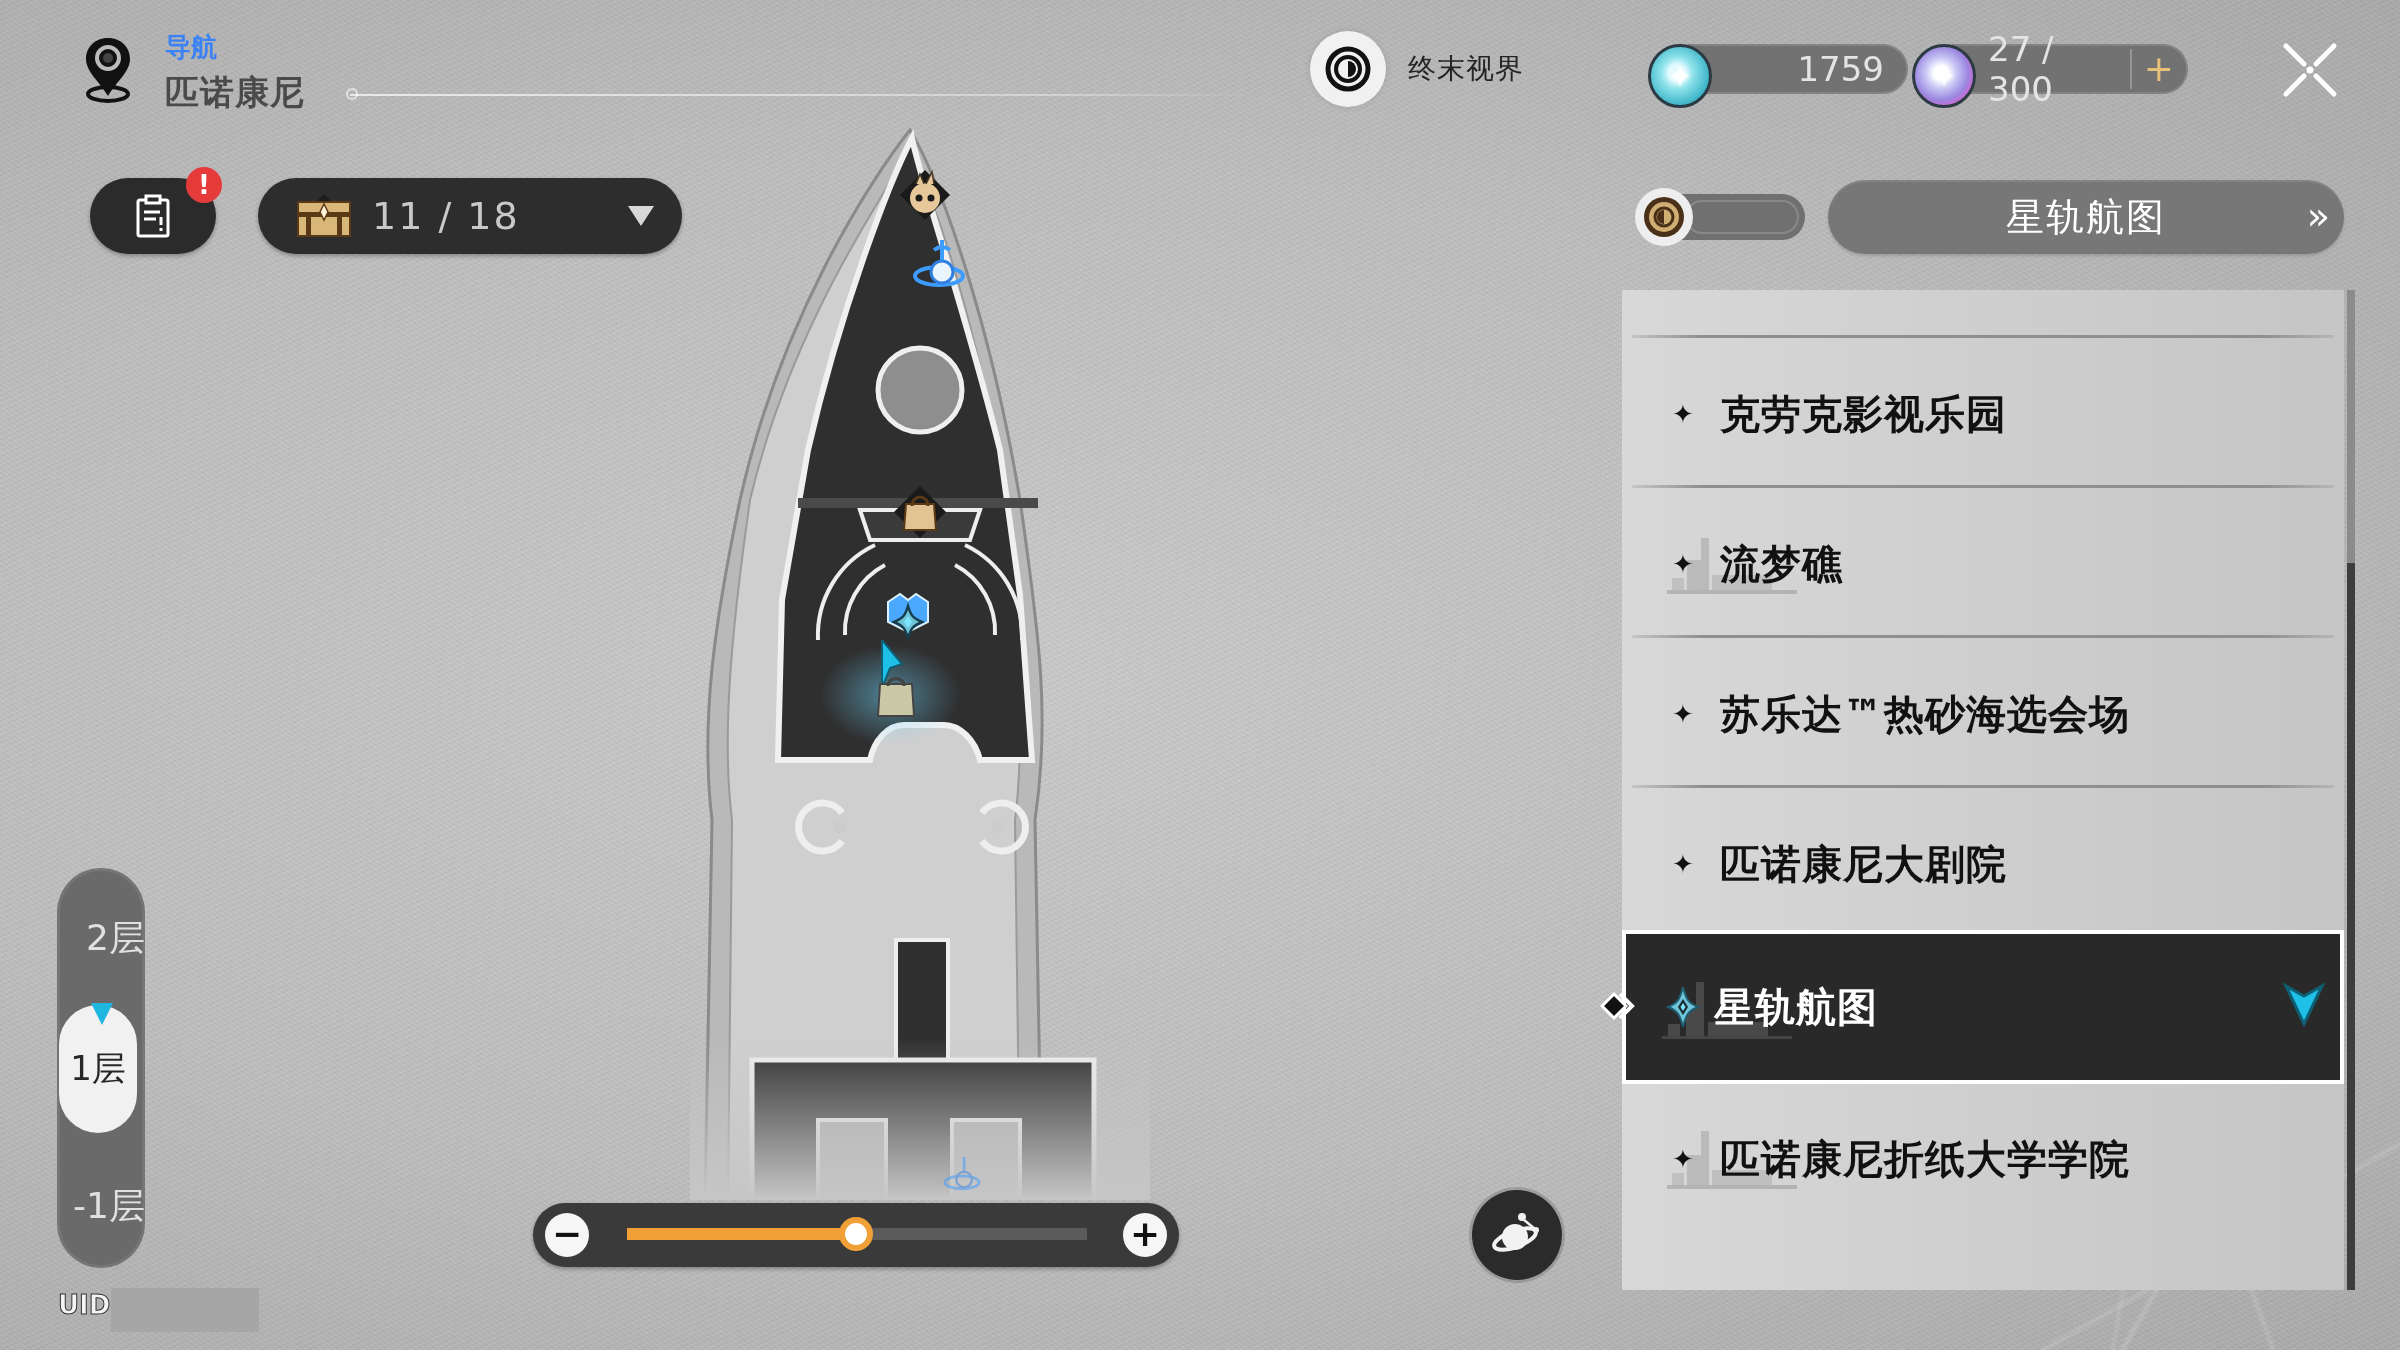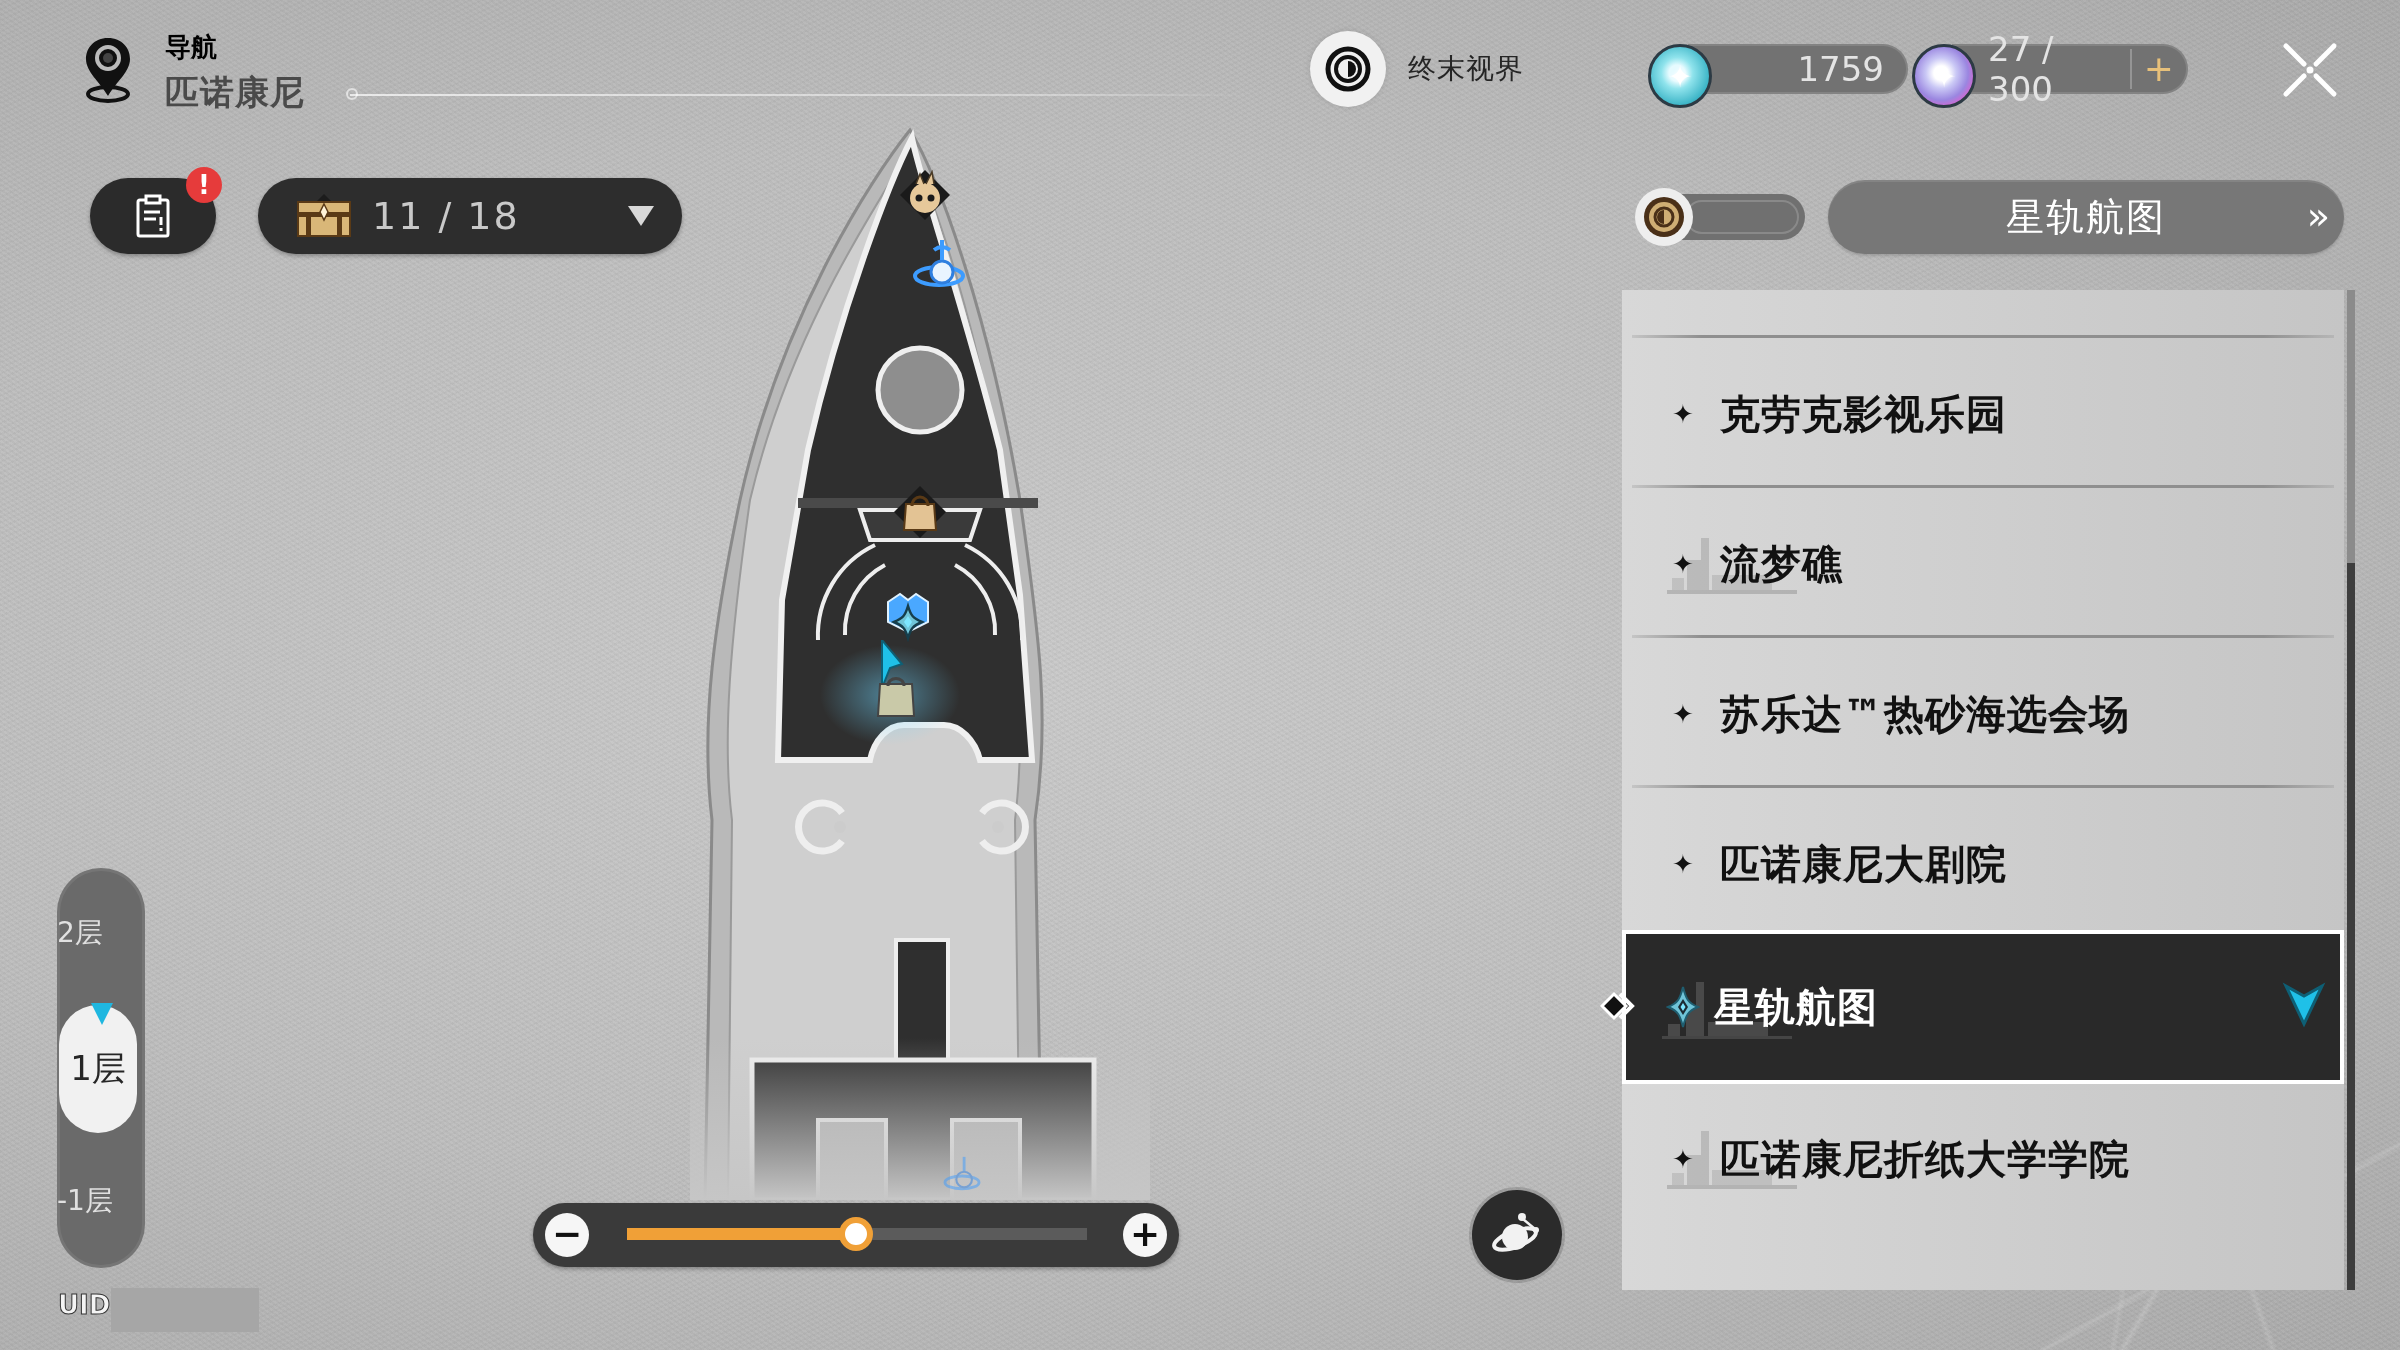"导航" .nav-label { color: #000000 -> #3b82f6 }
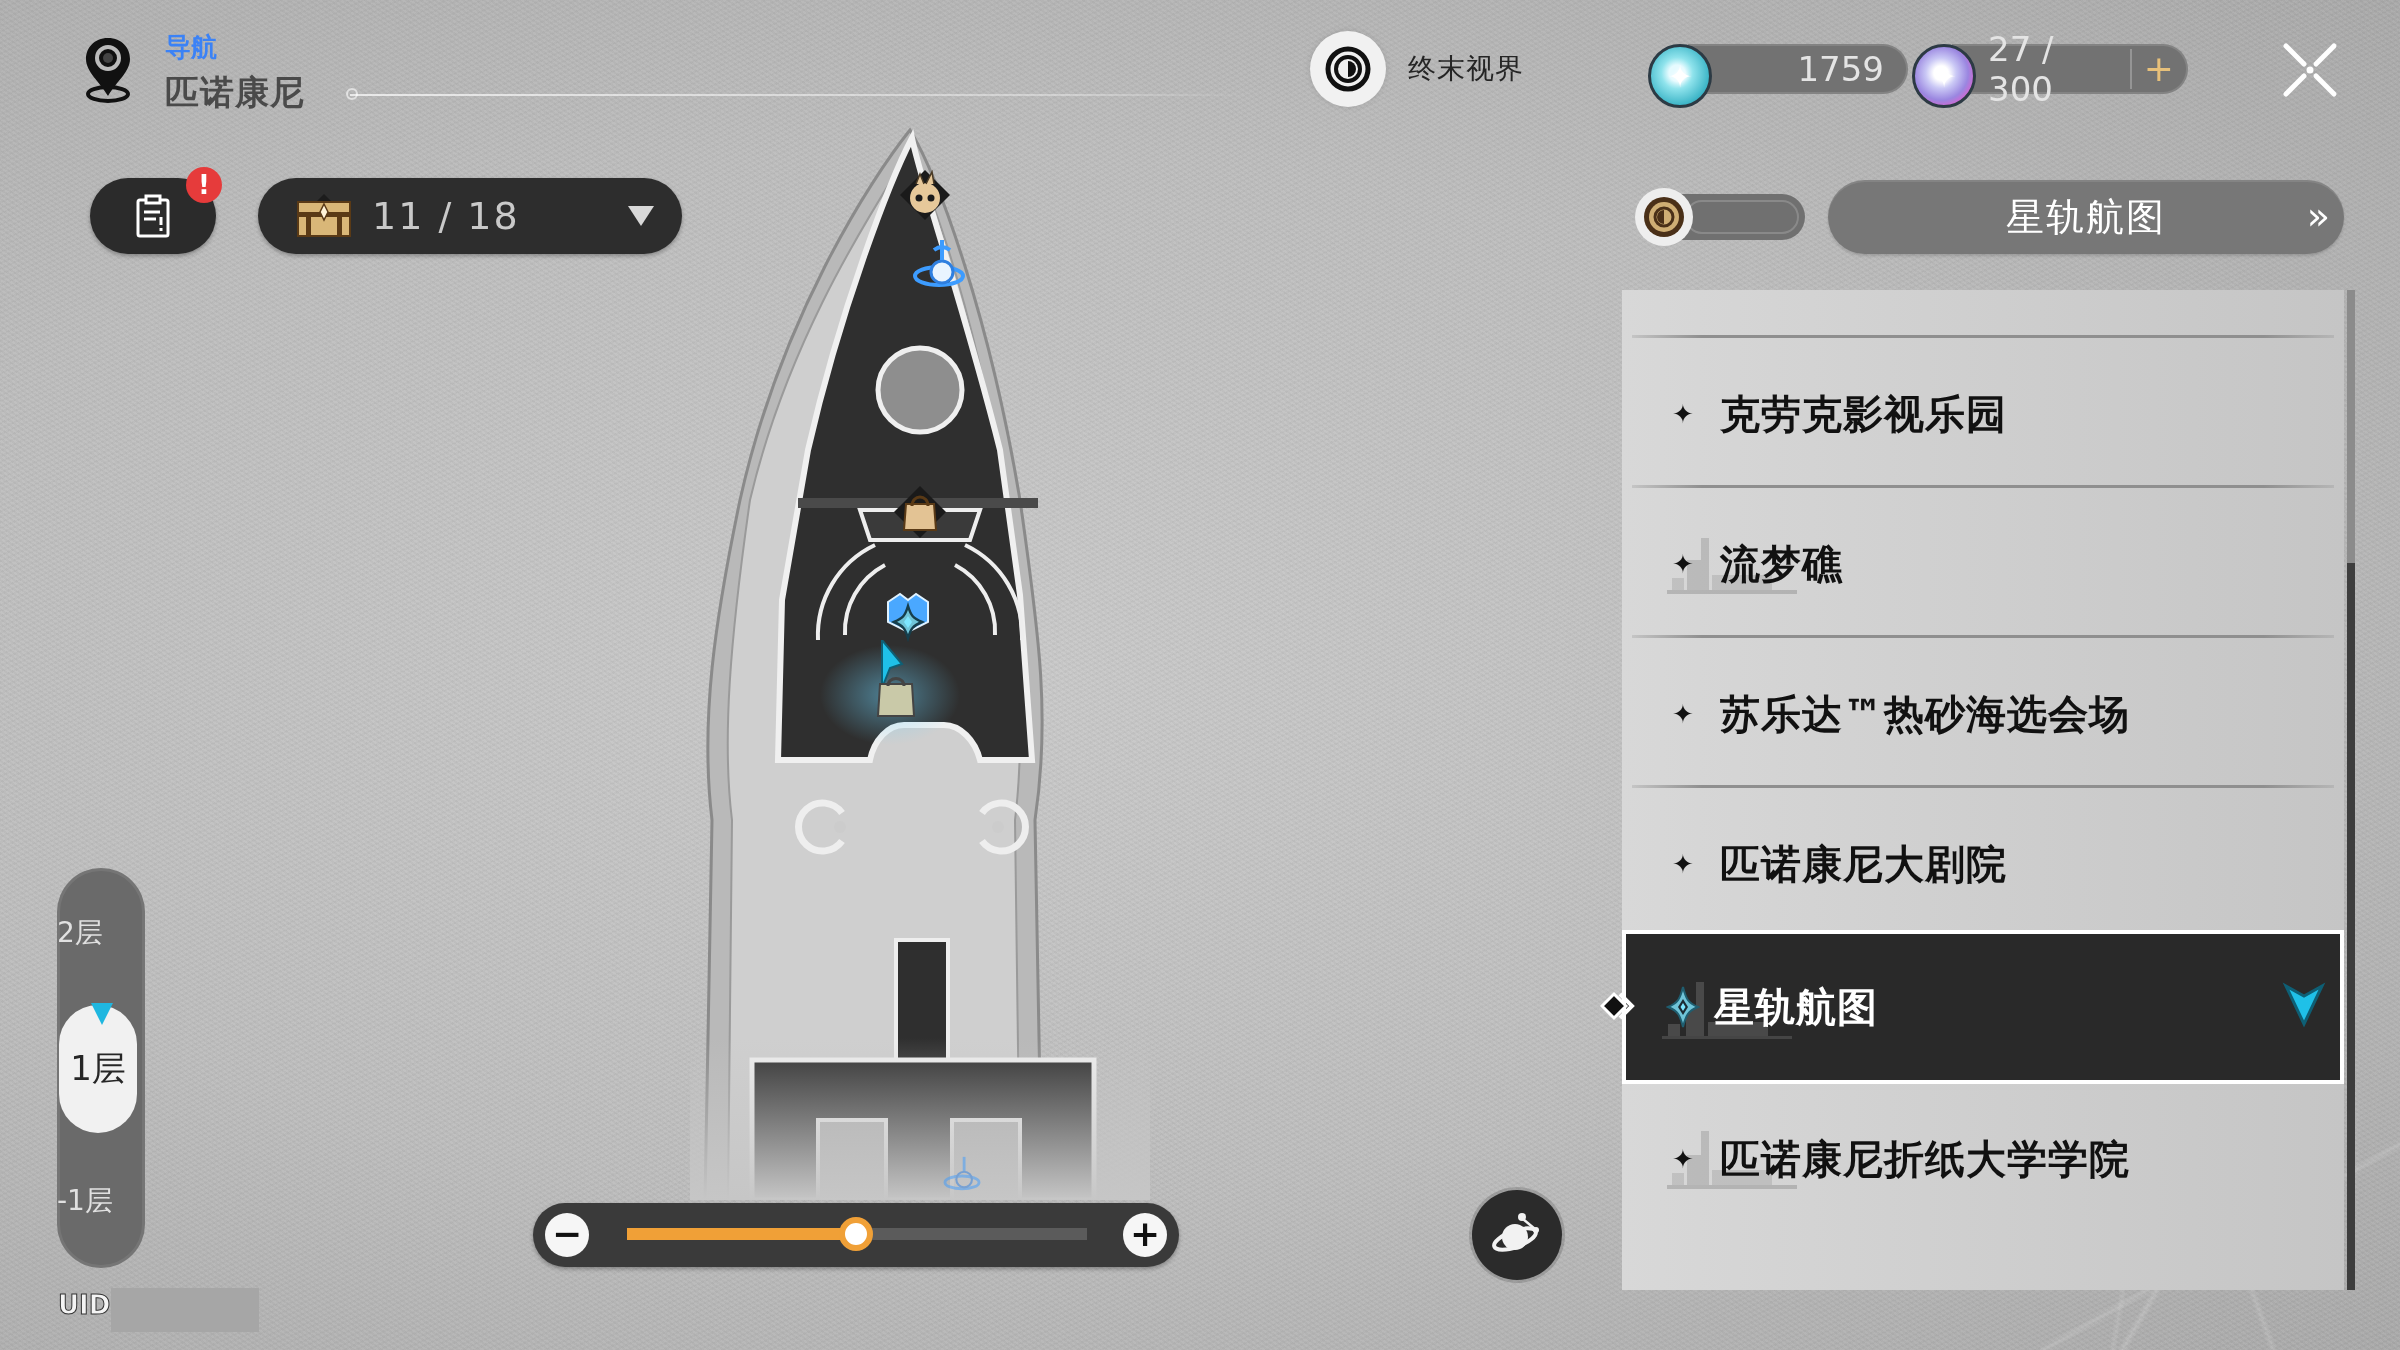"2层" .floor-item { font-size: 28px -> 36px; text-align: left -> right }
